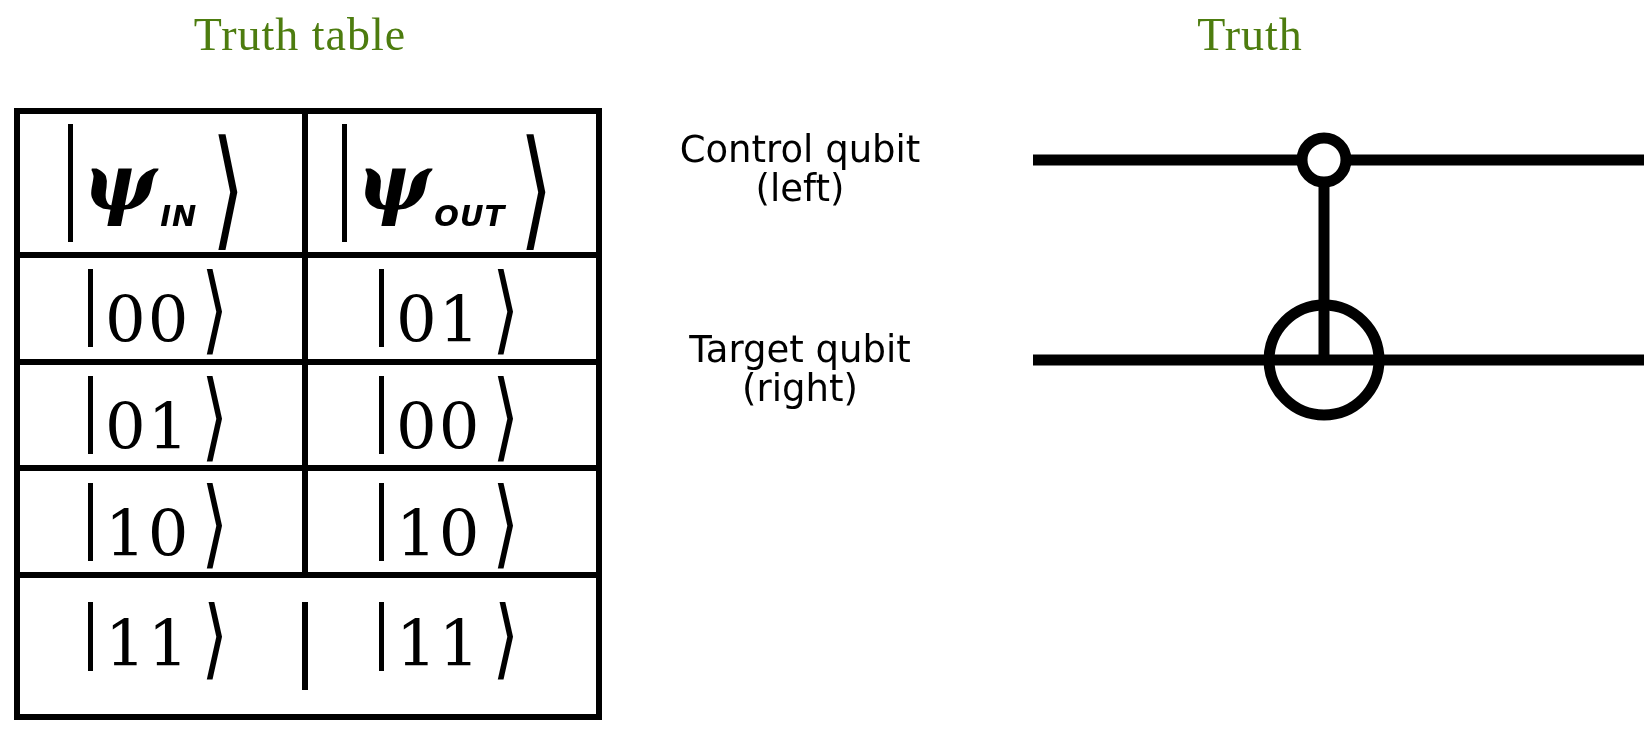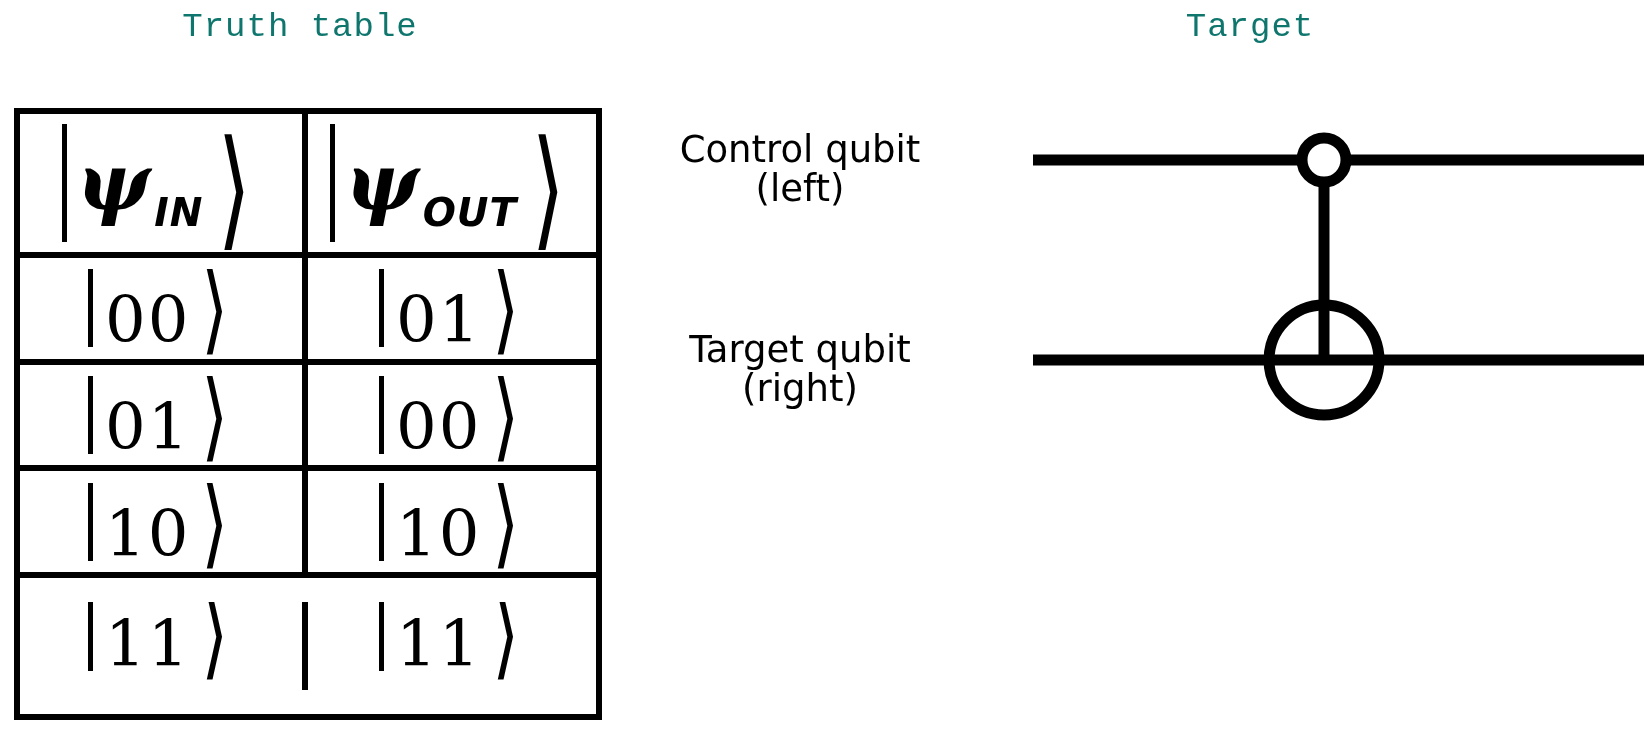"Truth table" .title { color: #0f766e -> #4d7c0f; font-family: Liberation Mono, monospace -> Liberation Serif, serif; font-size: 34px -> 46px }
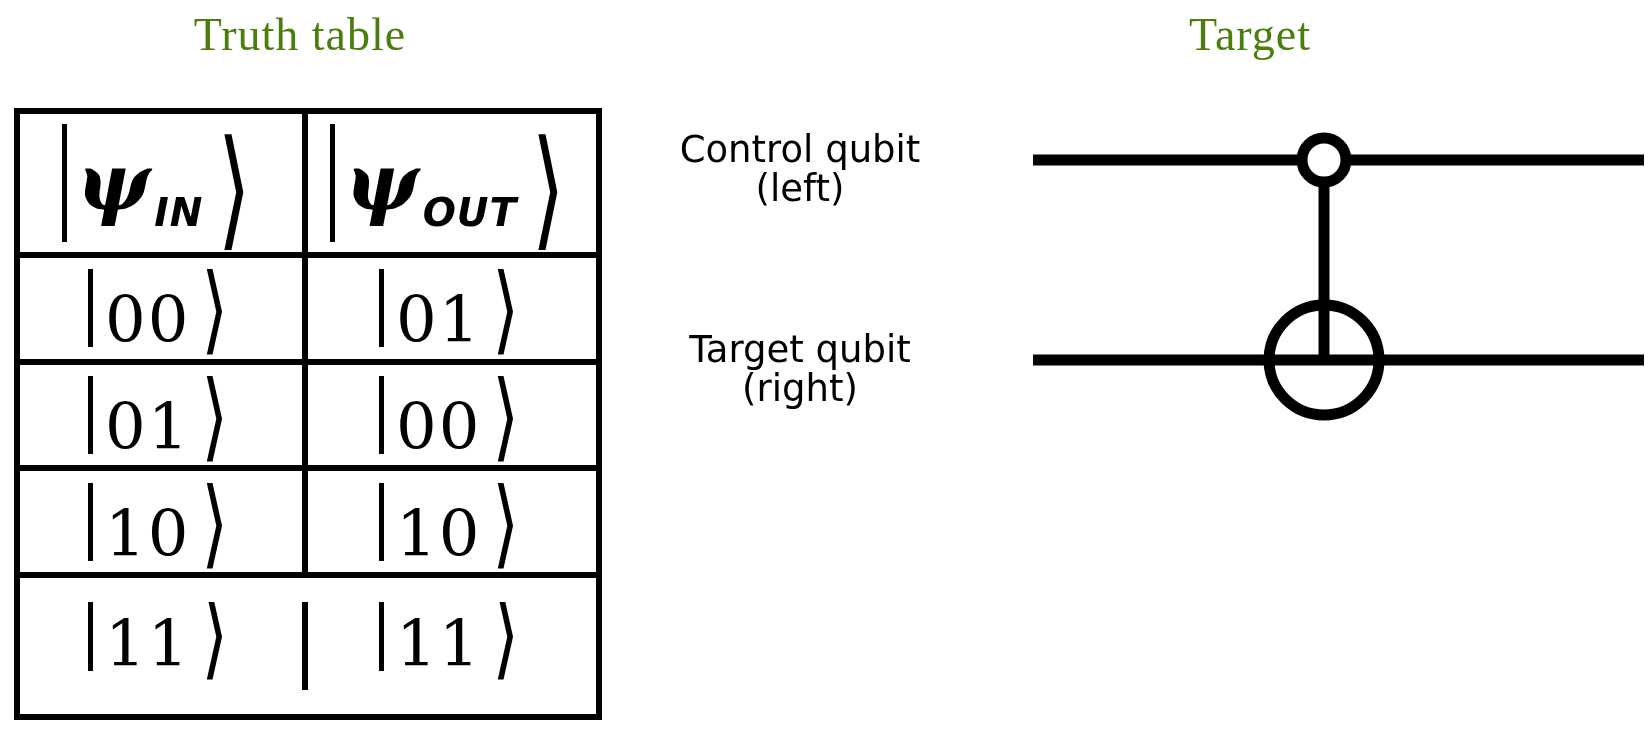"Target" div.title { text: Target -> Truth }
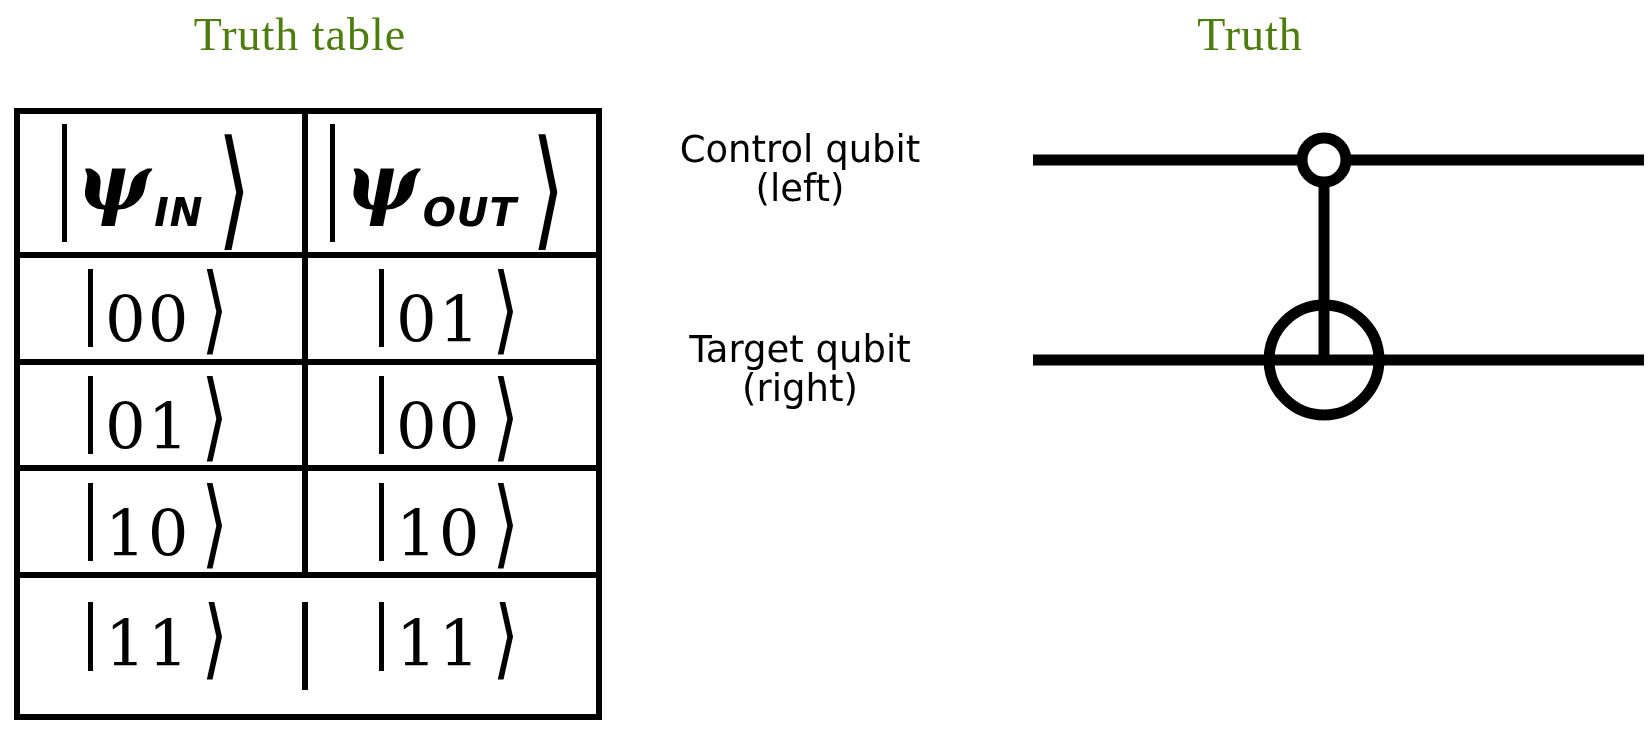"IN" .sub { font-size: 39px -> 29px }
